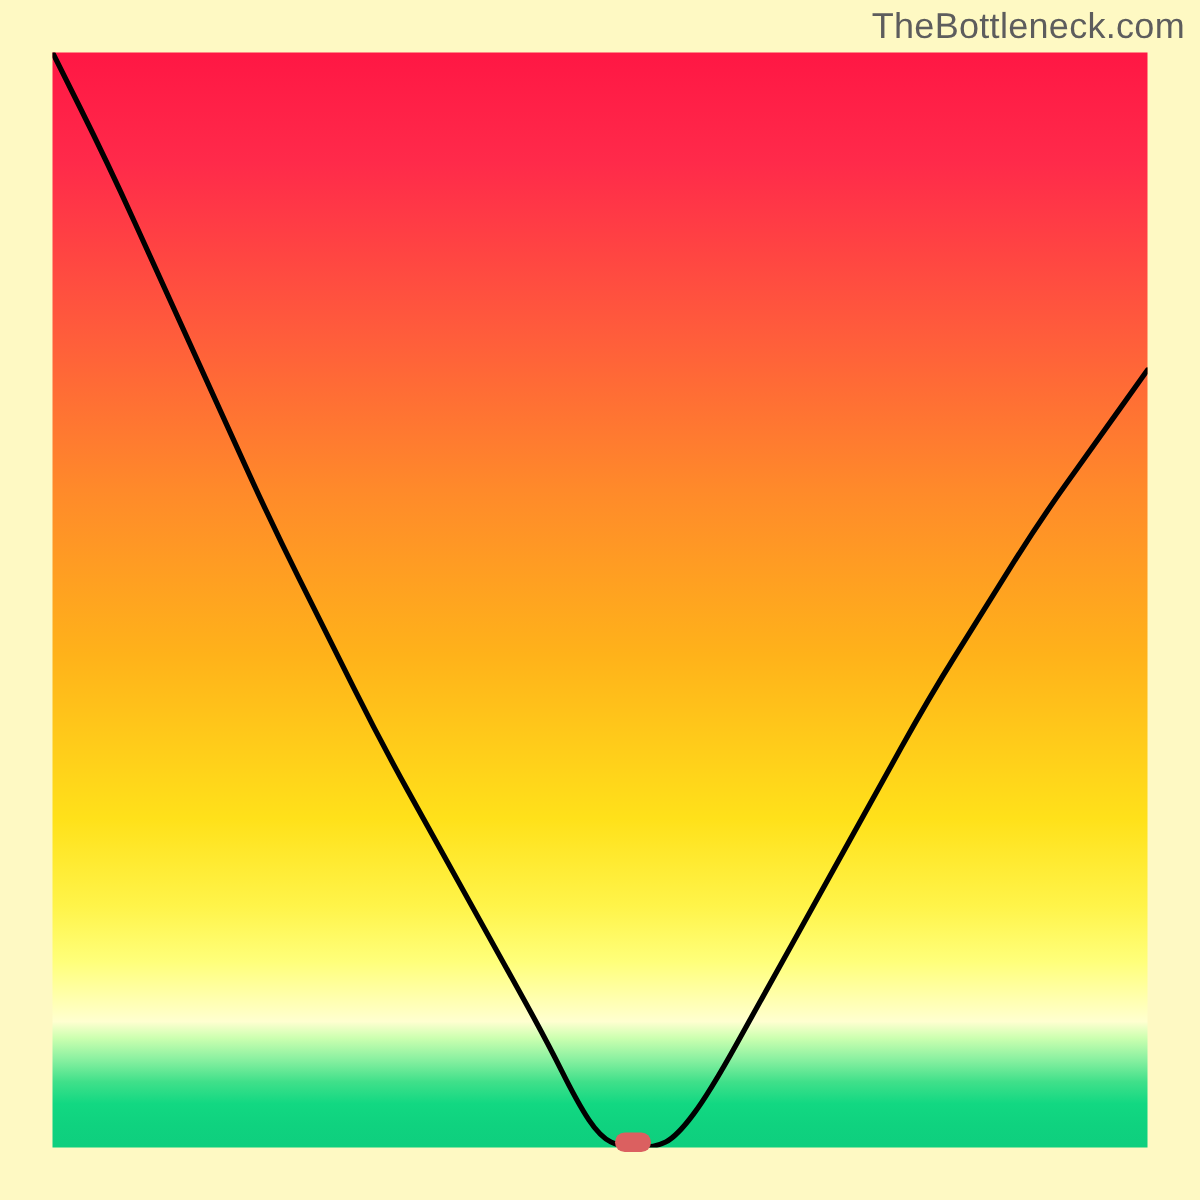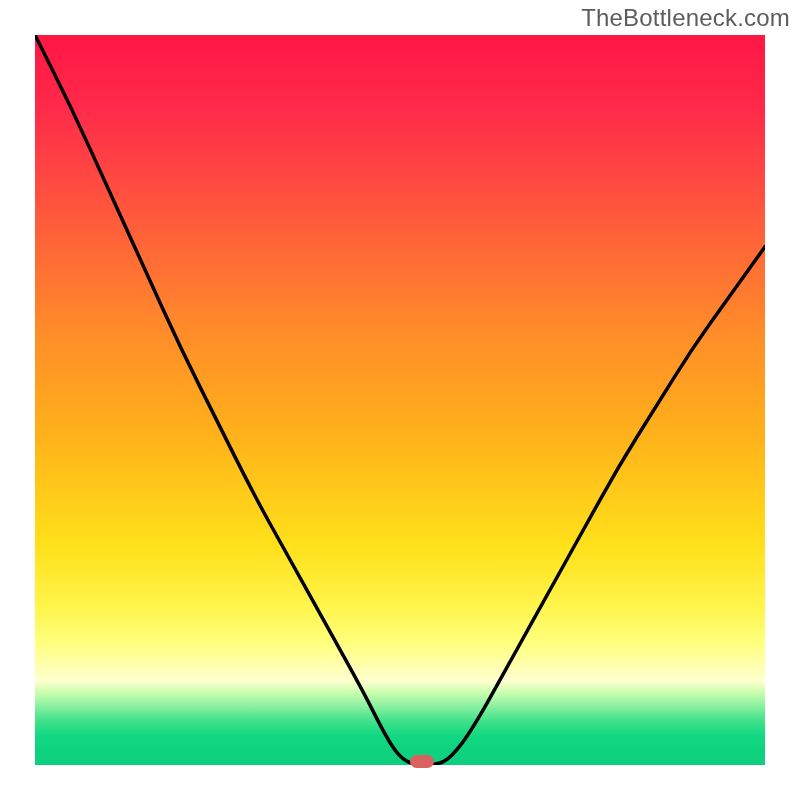"TheBottleneck.com" .frame { background: #ffffff -> #fef9c3 }
